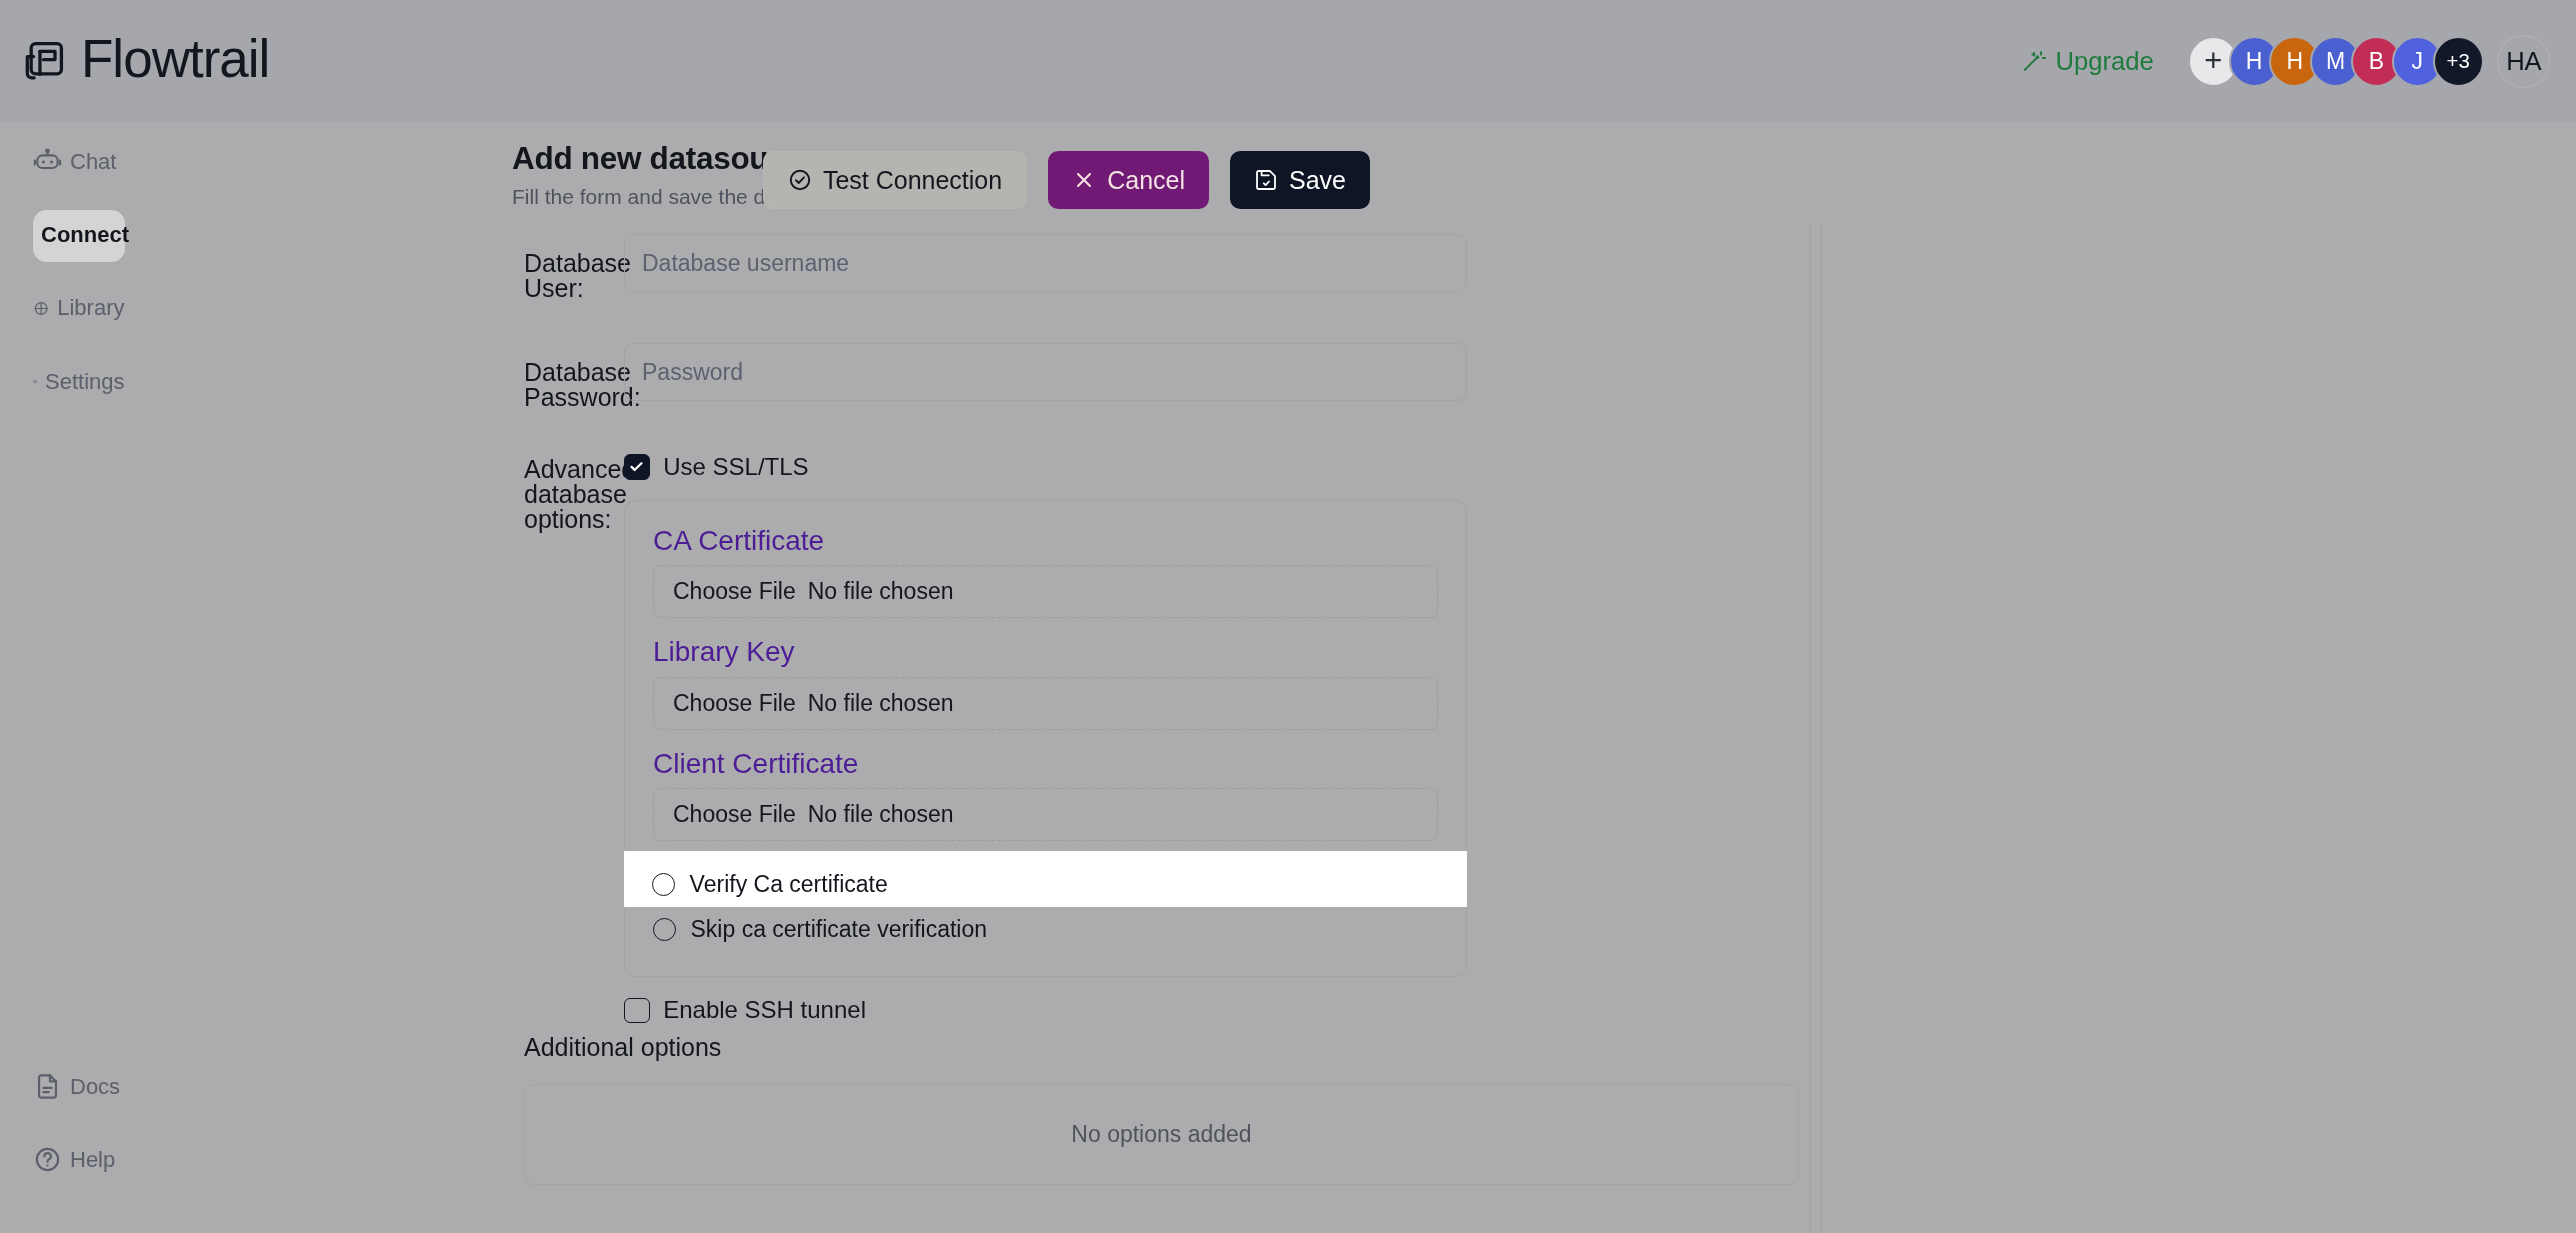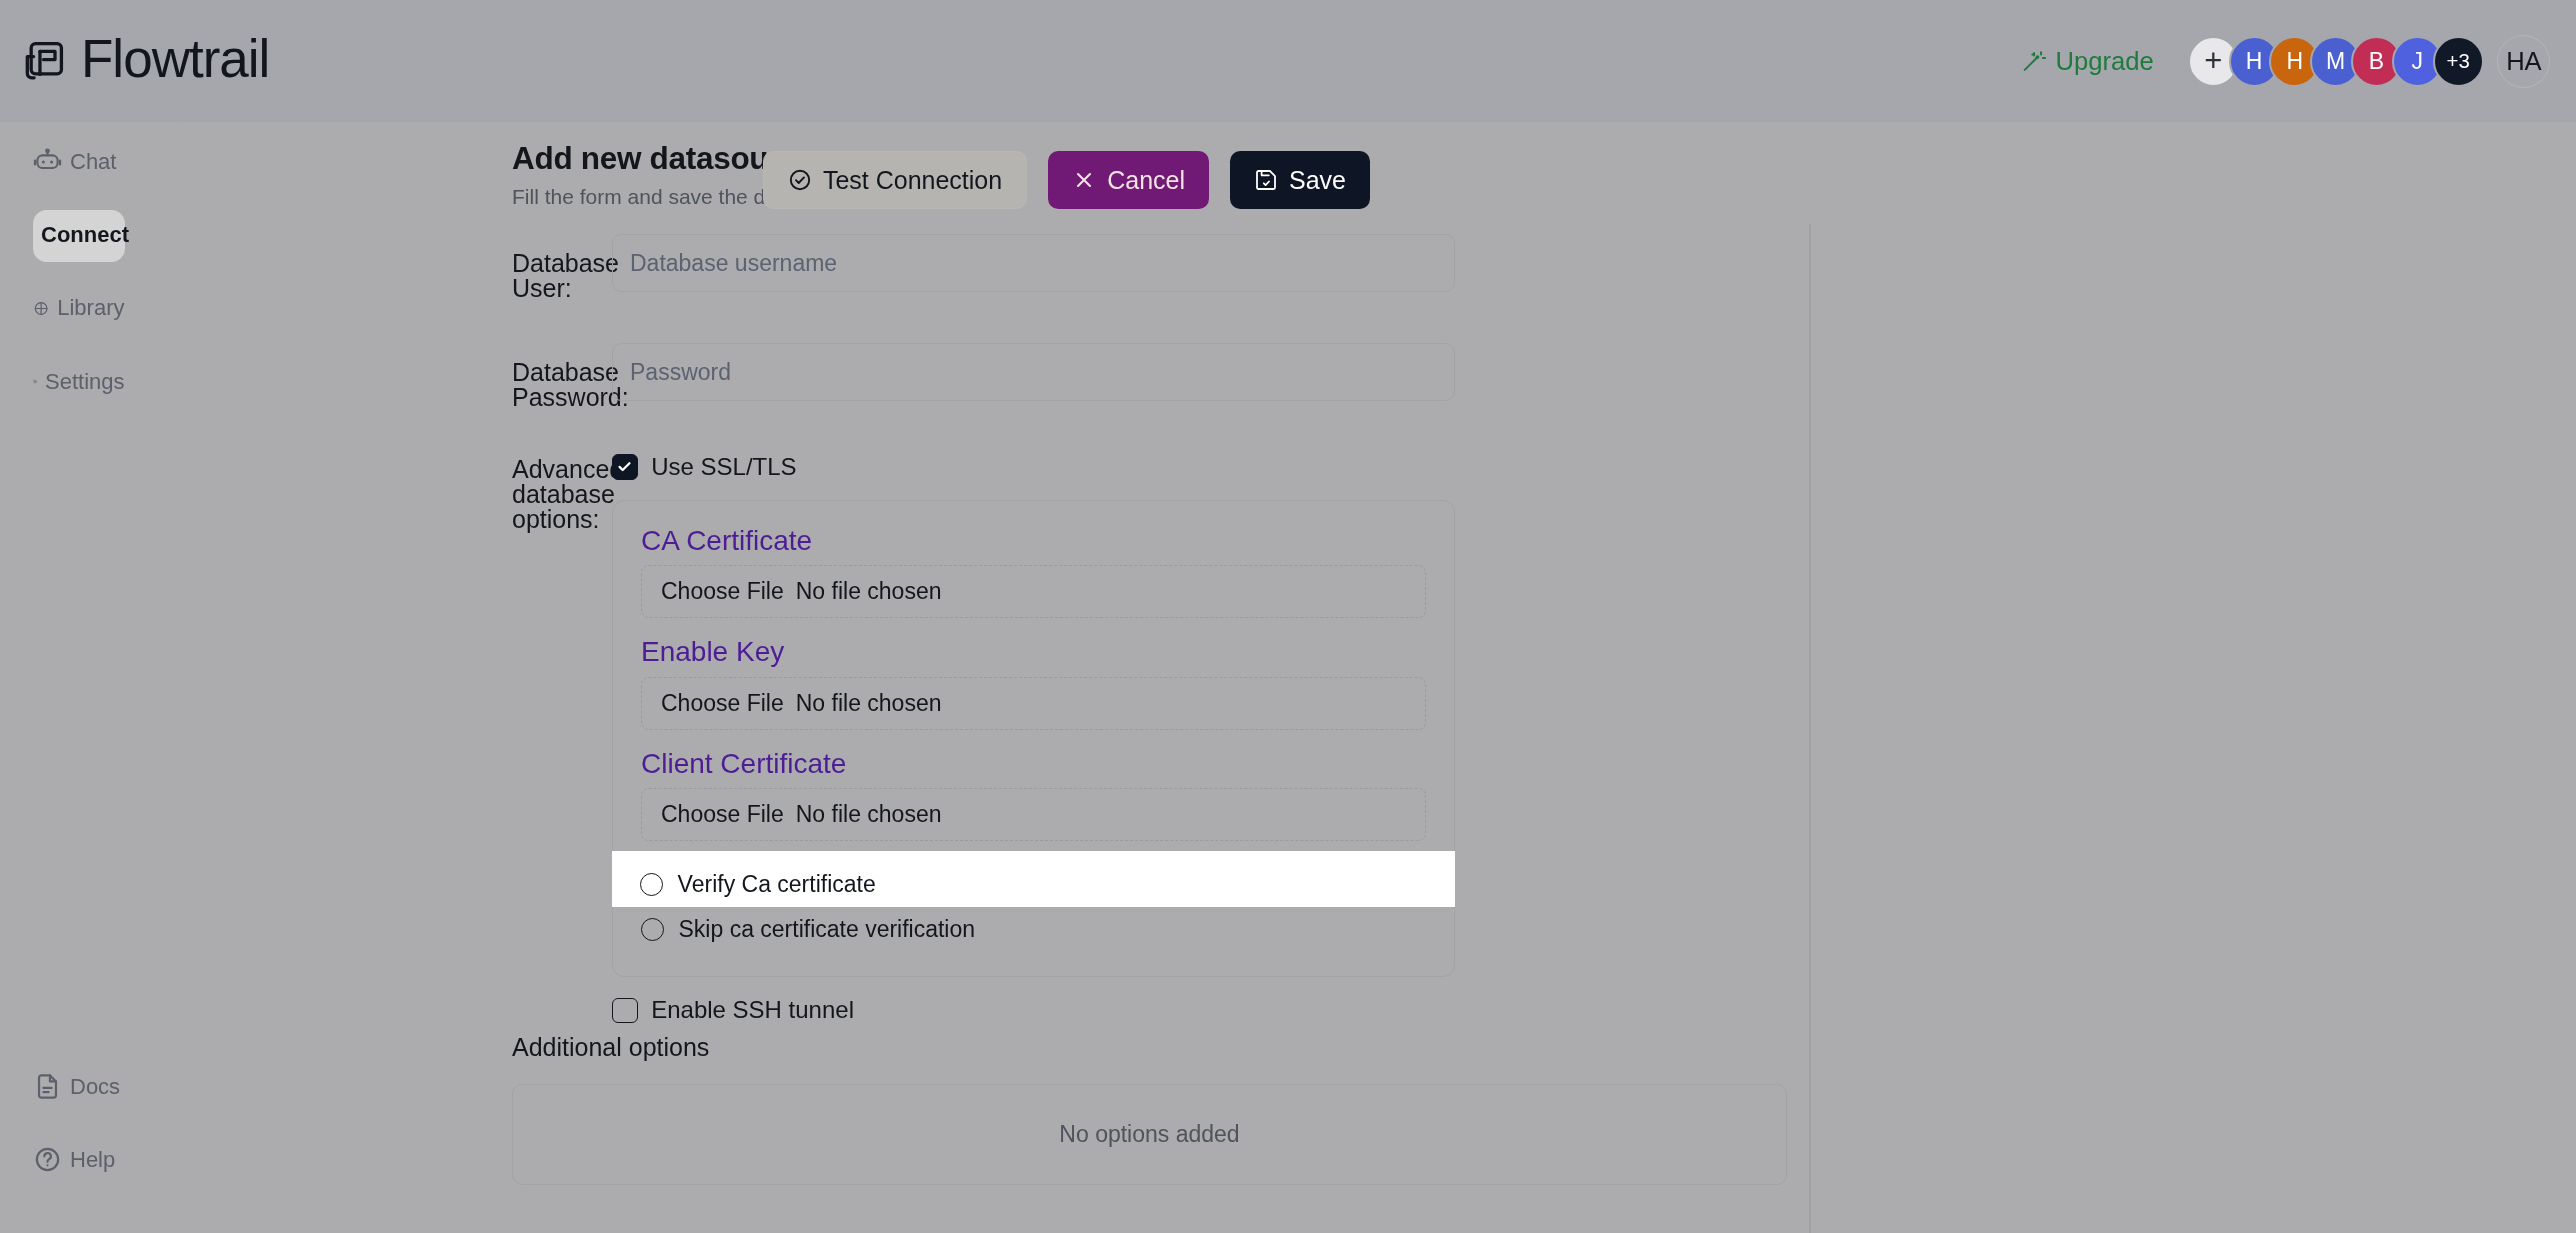"Database User:" #form-col { left: 0 -> 12px }
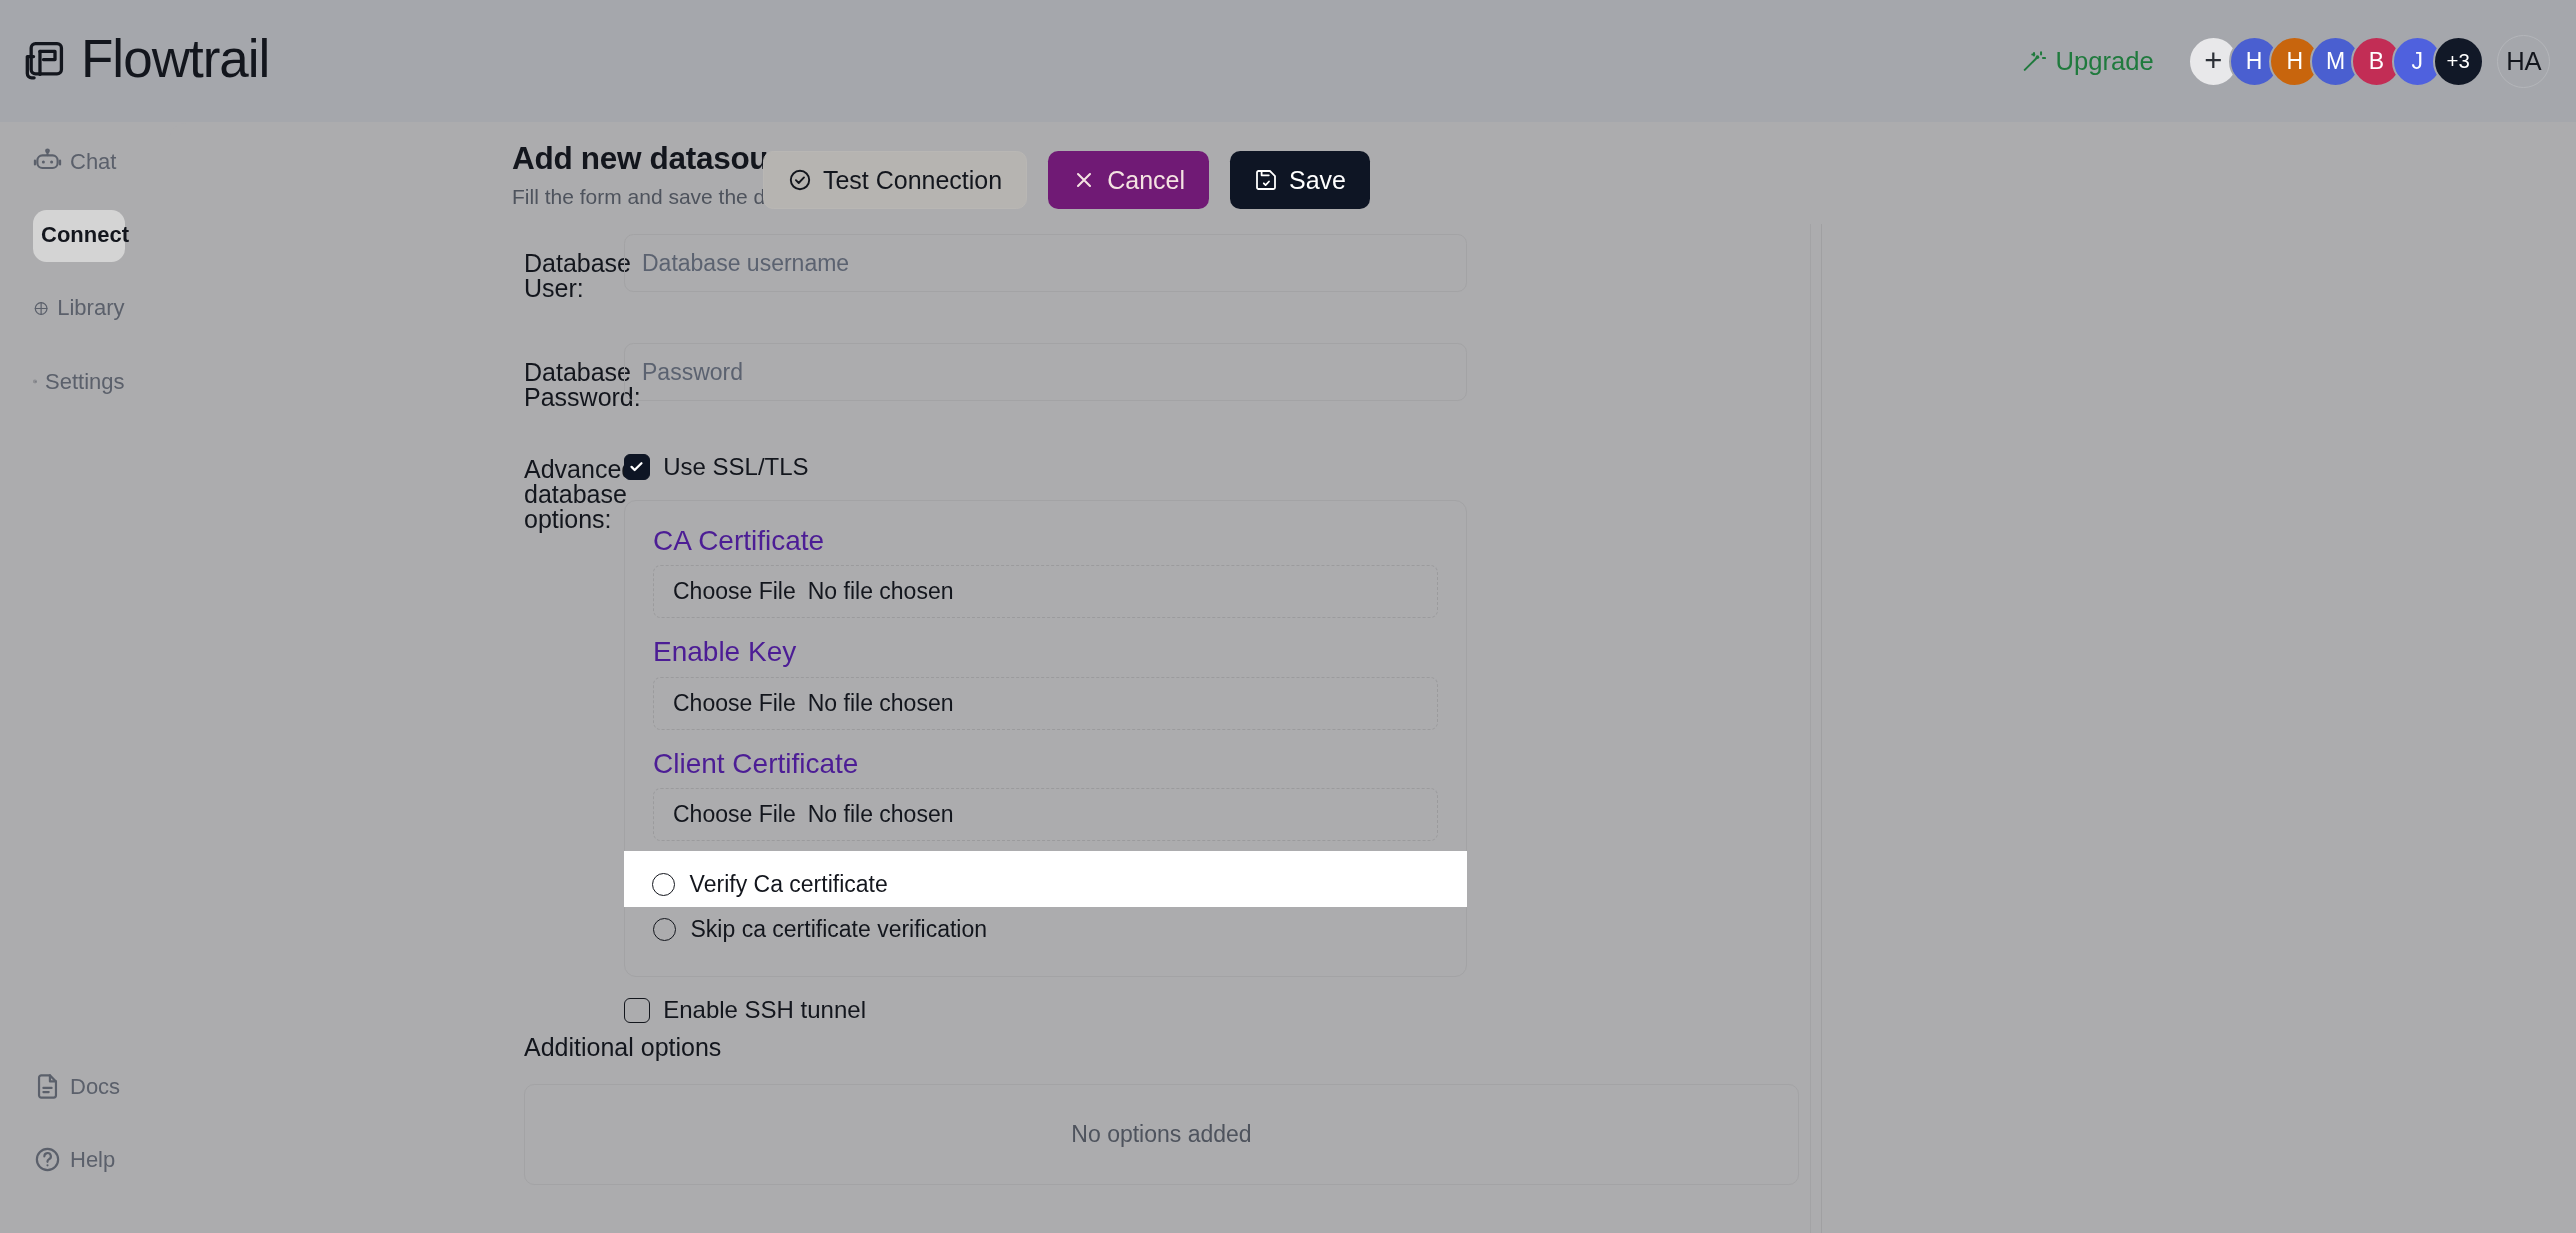"Enable Key" div.file-label { text: Enable -> Library }
